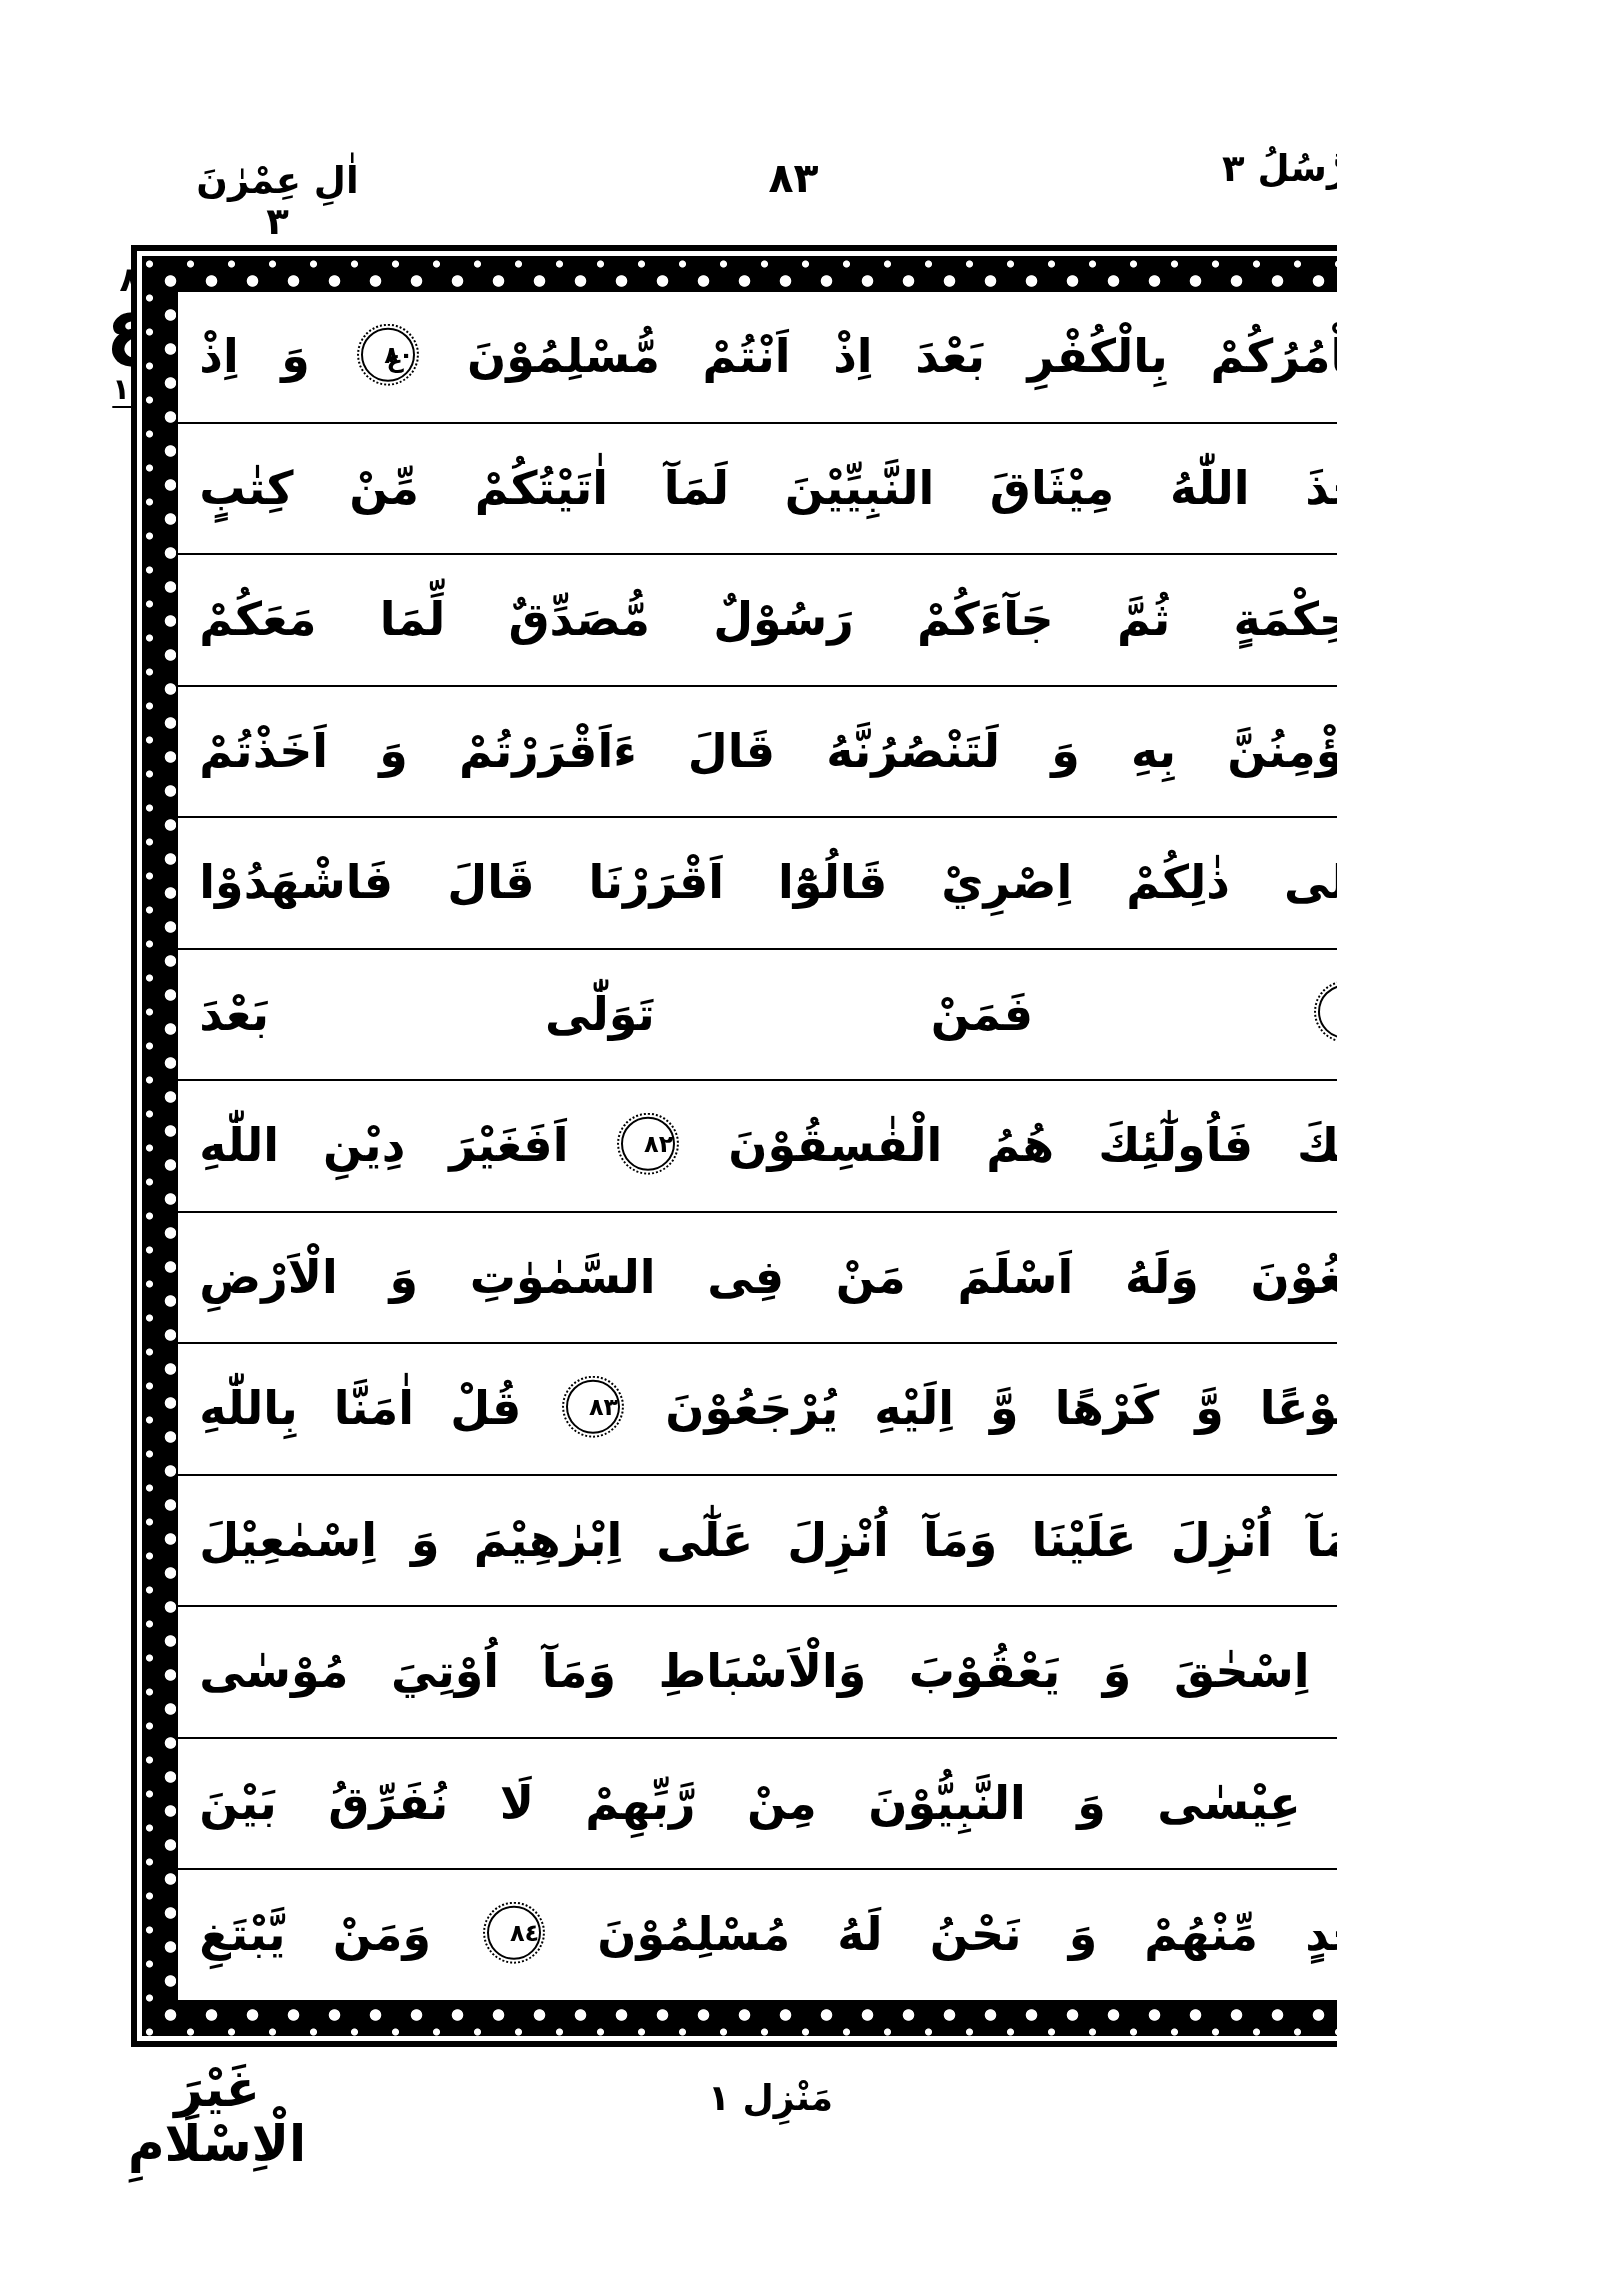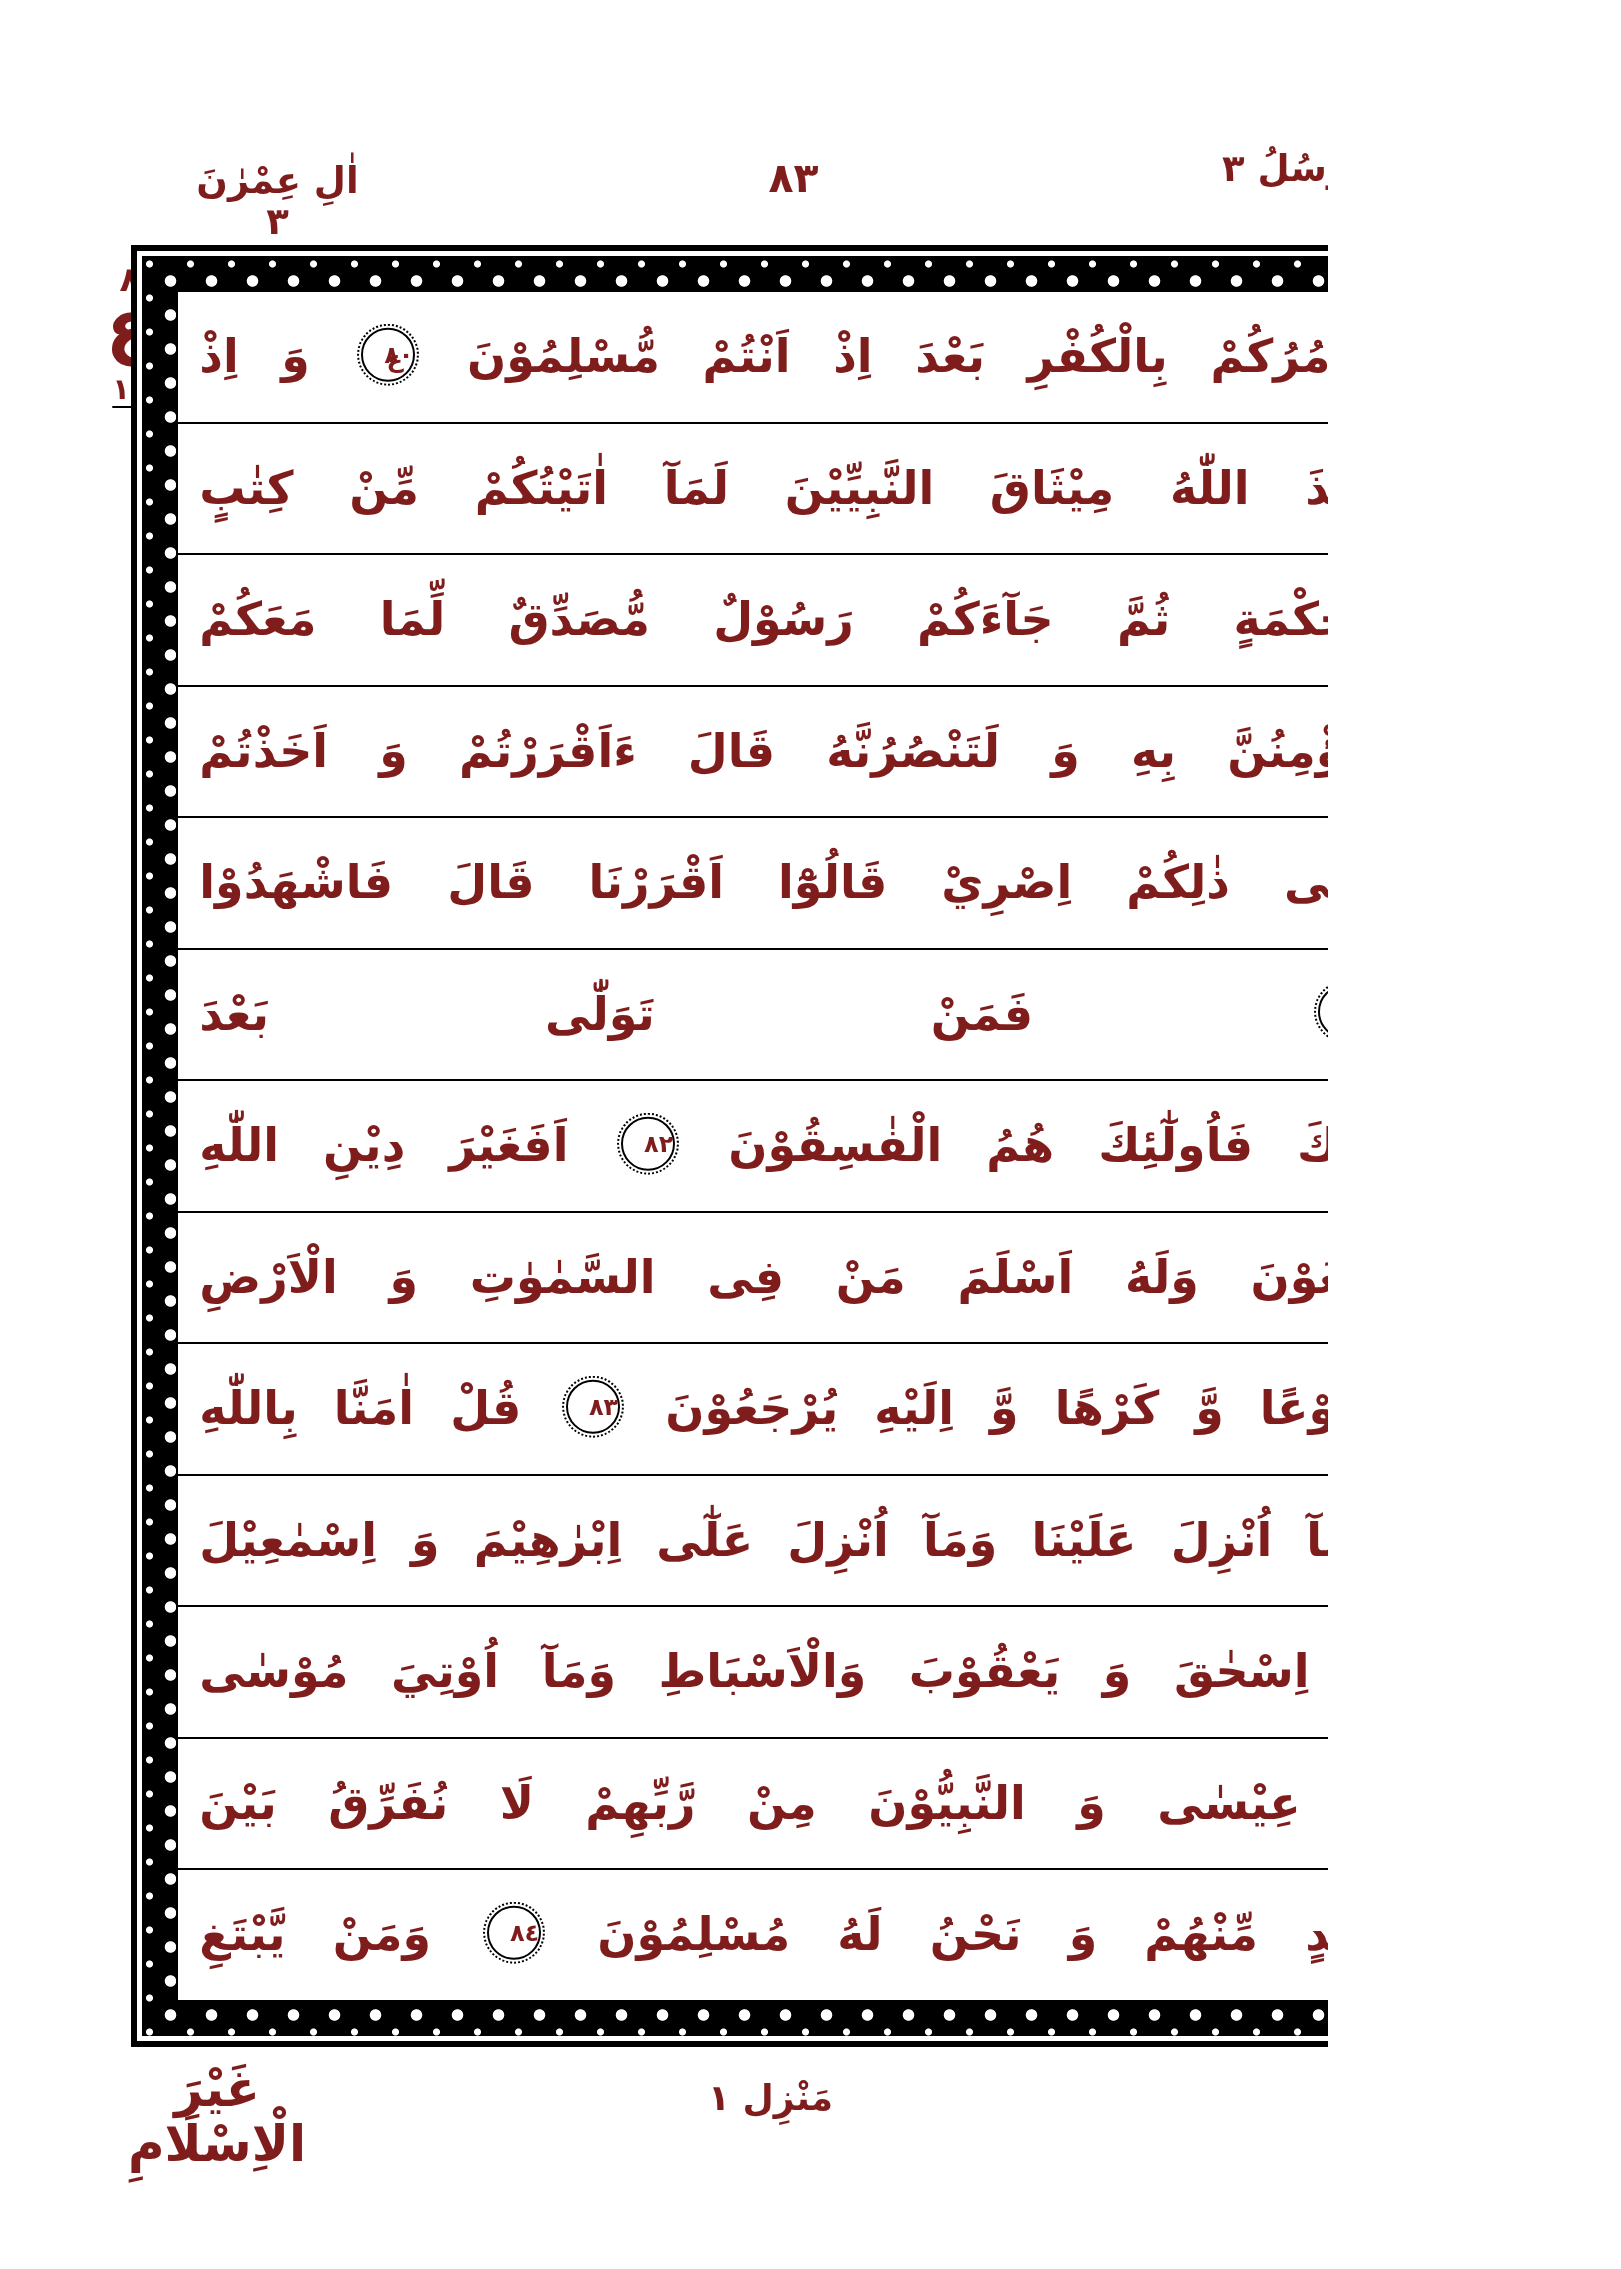"اٰلِ عِمْرٰنَ ٣" .page { color: #7f1d1d -> #000000; padding-left: none -> 9px }
